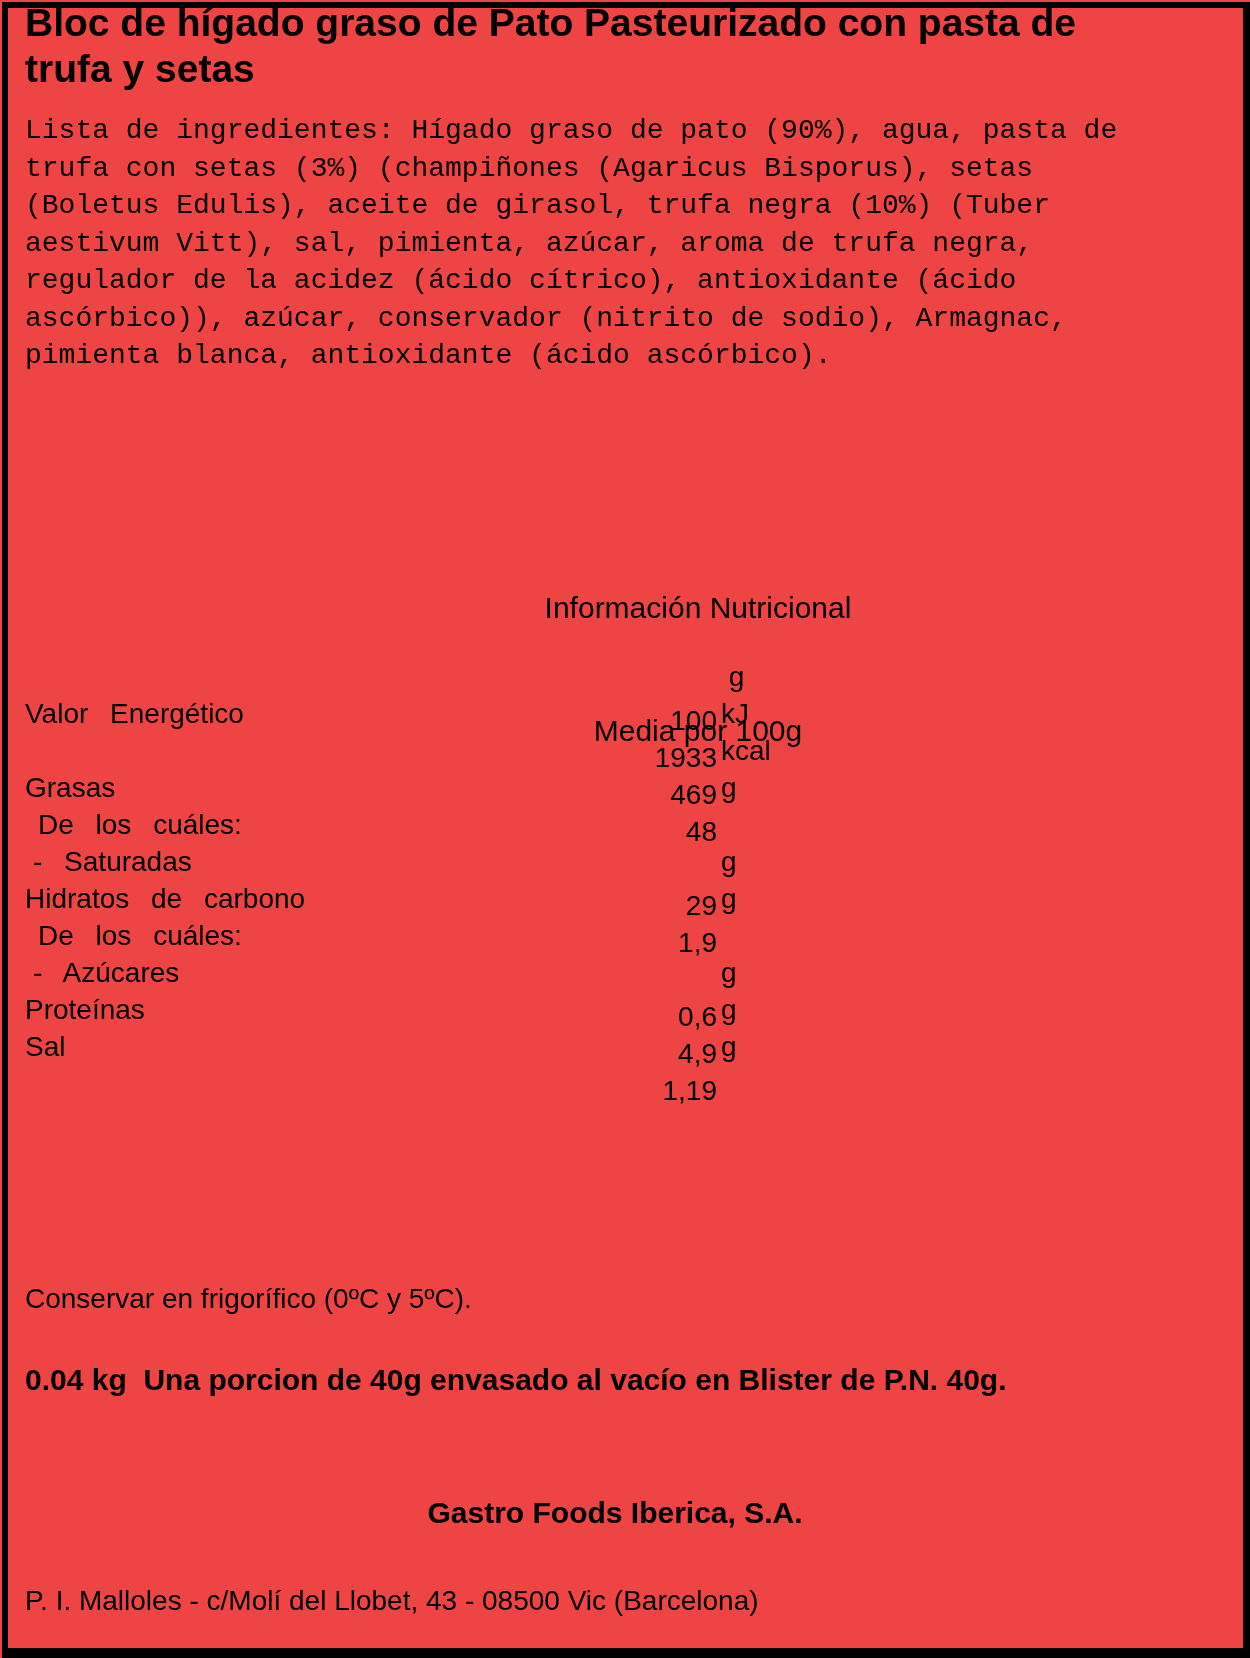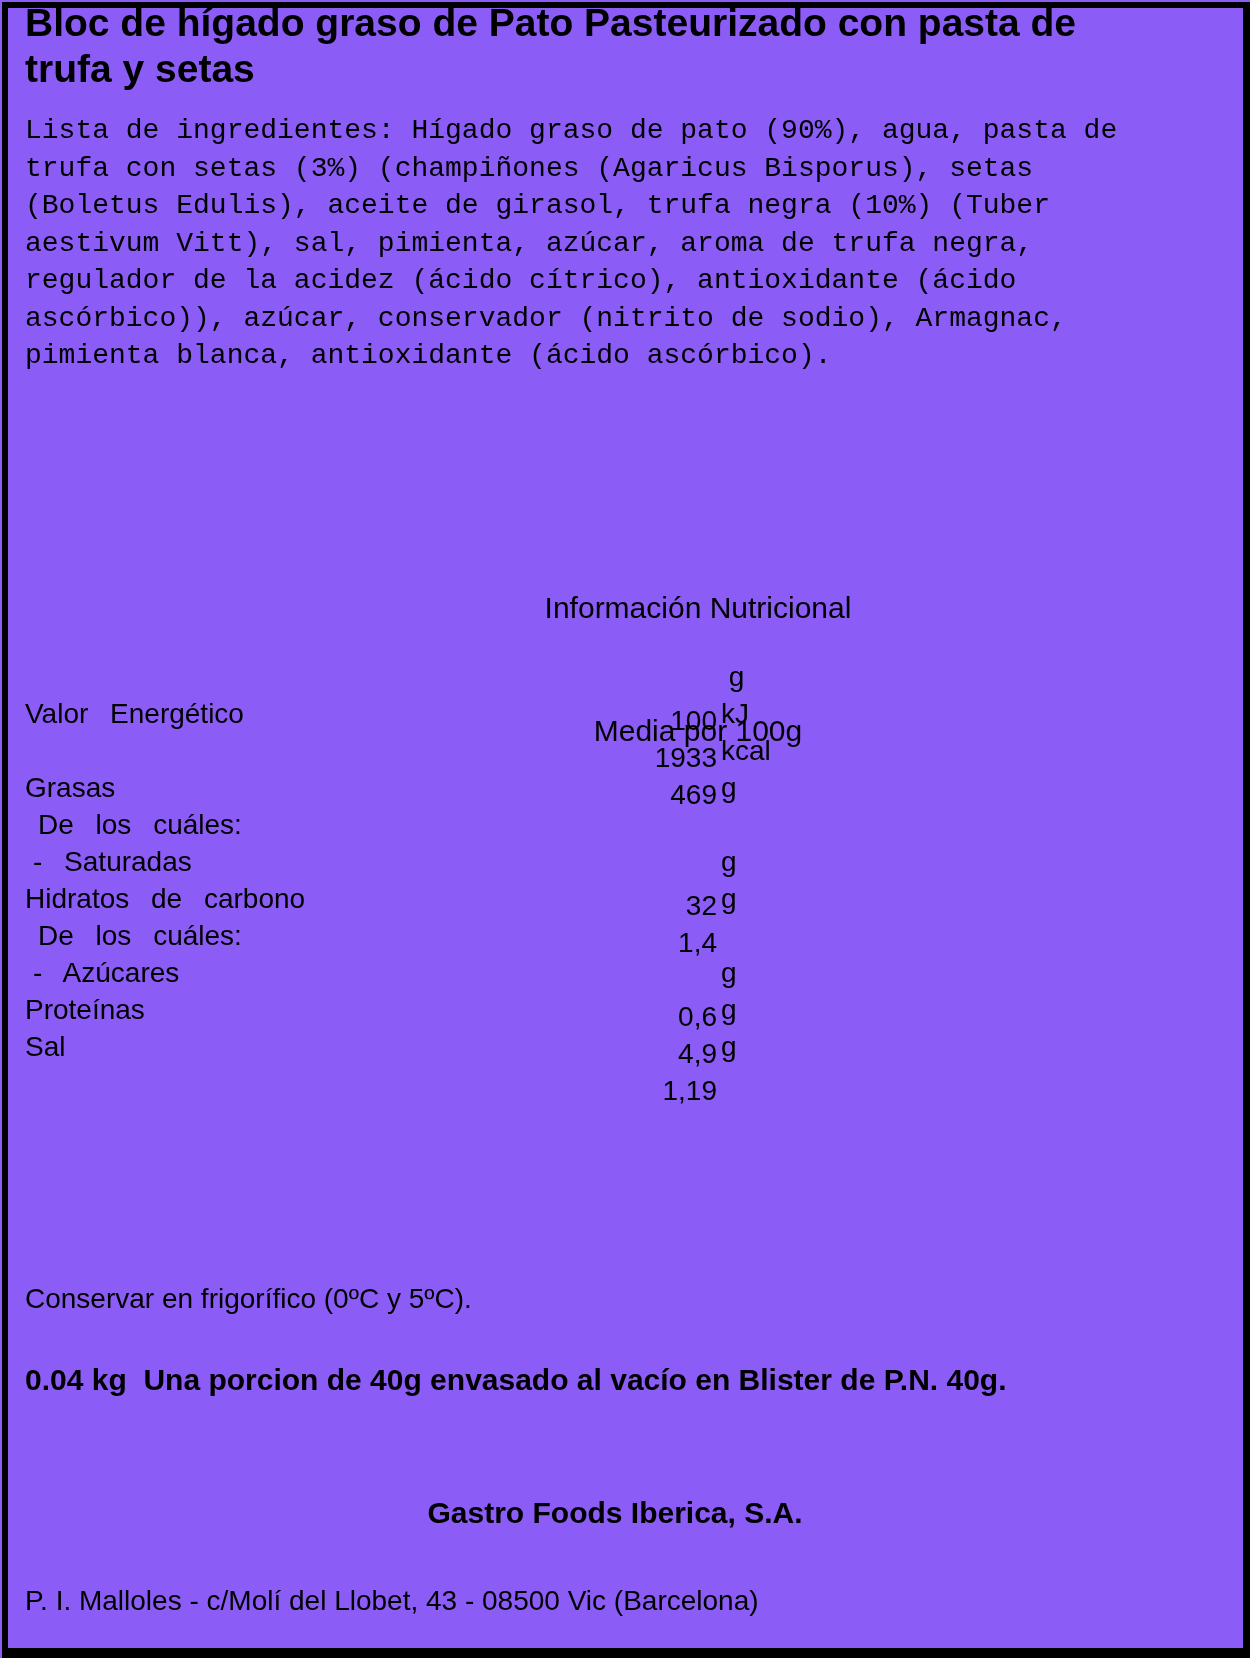"Bloc de hígado graso de" .page { background: #8b5cf6 -> #ef4444 }
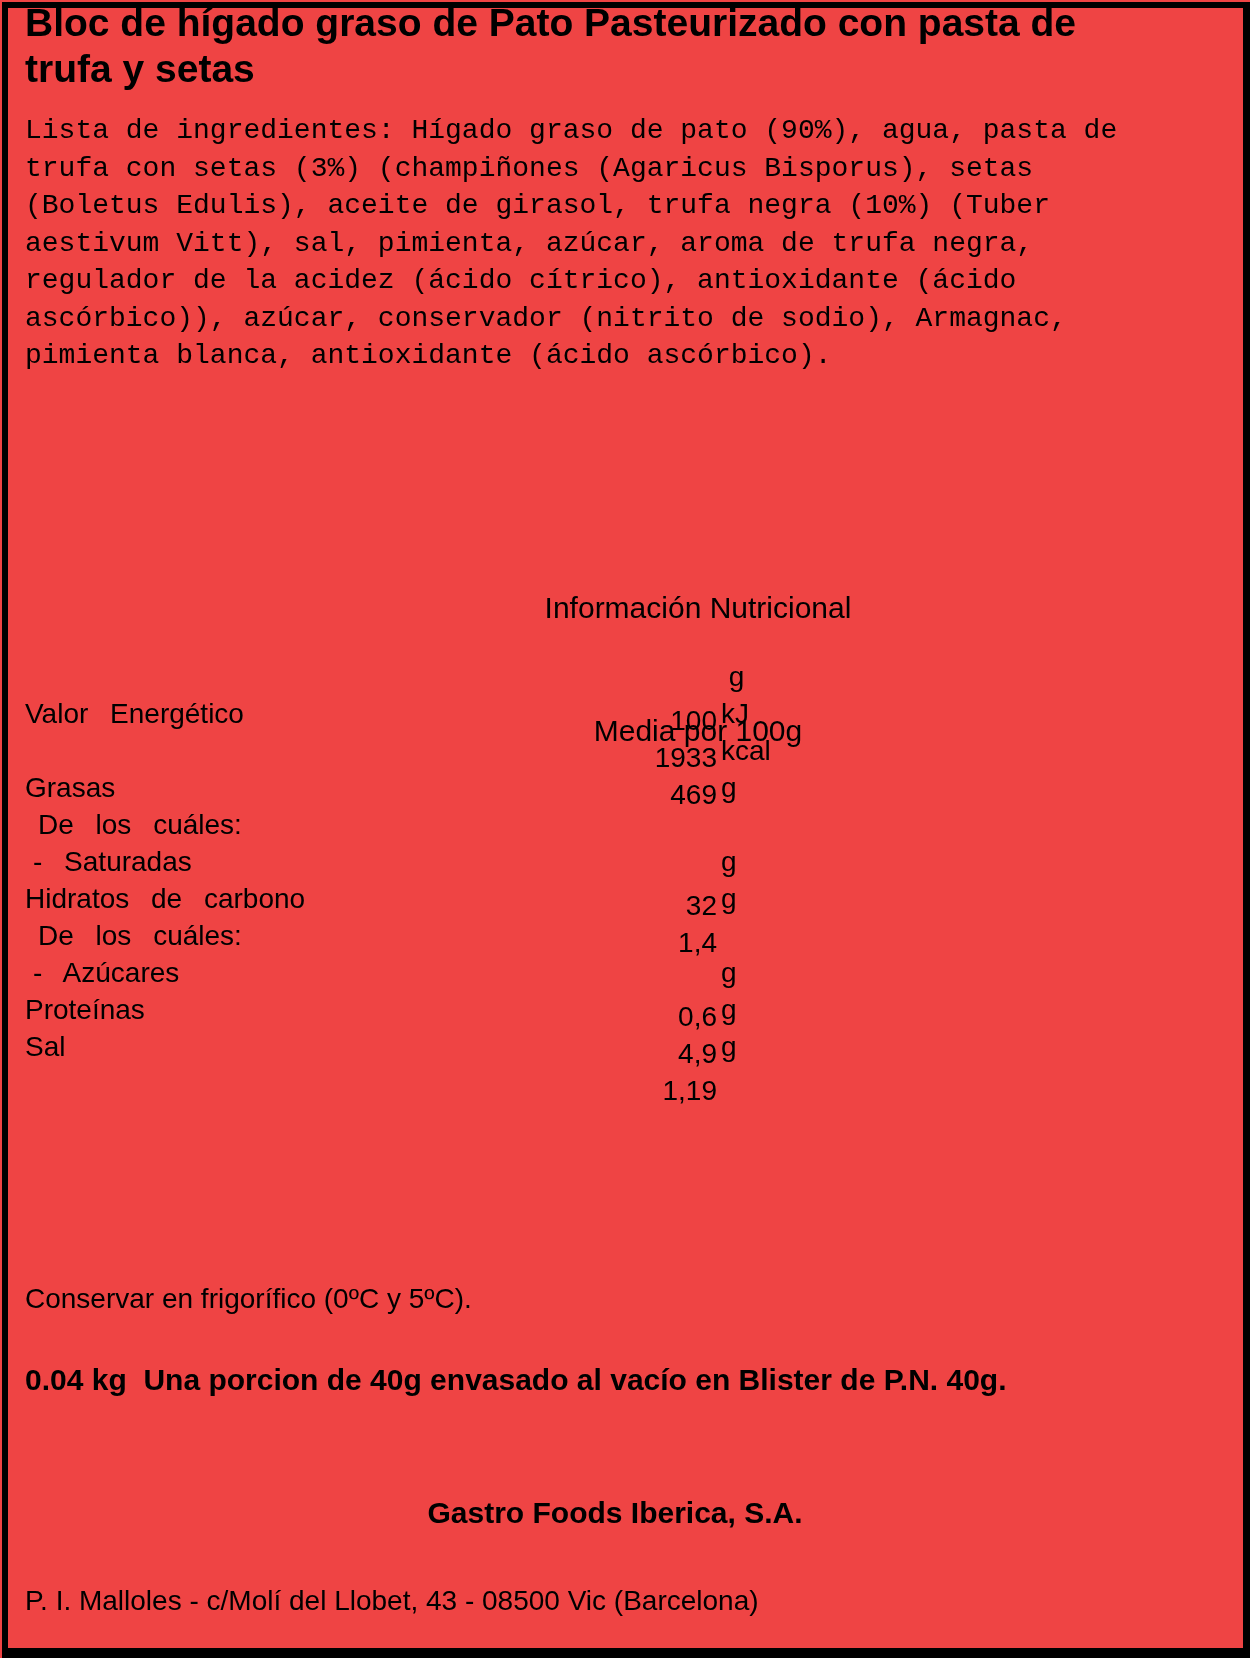"48" span.nnum { html: none -> <span>48</span> }
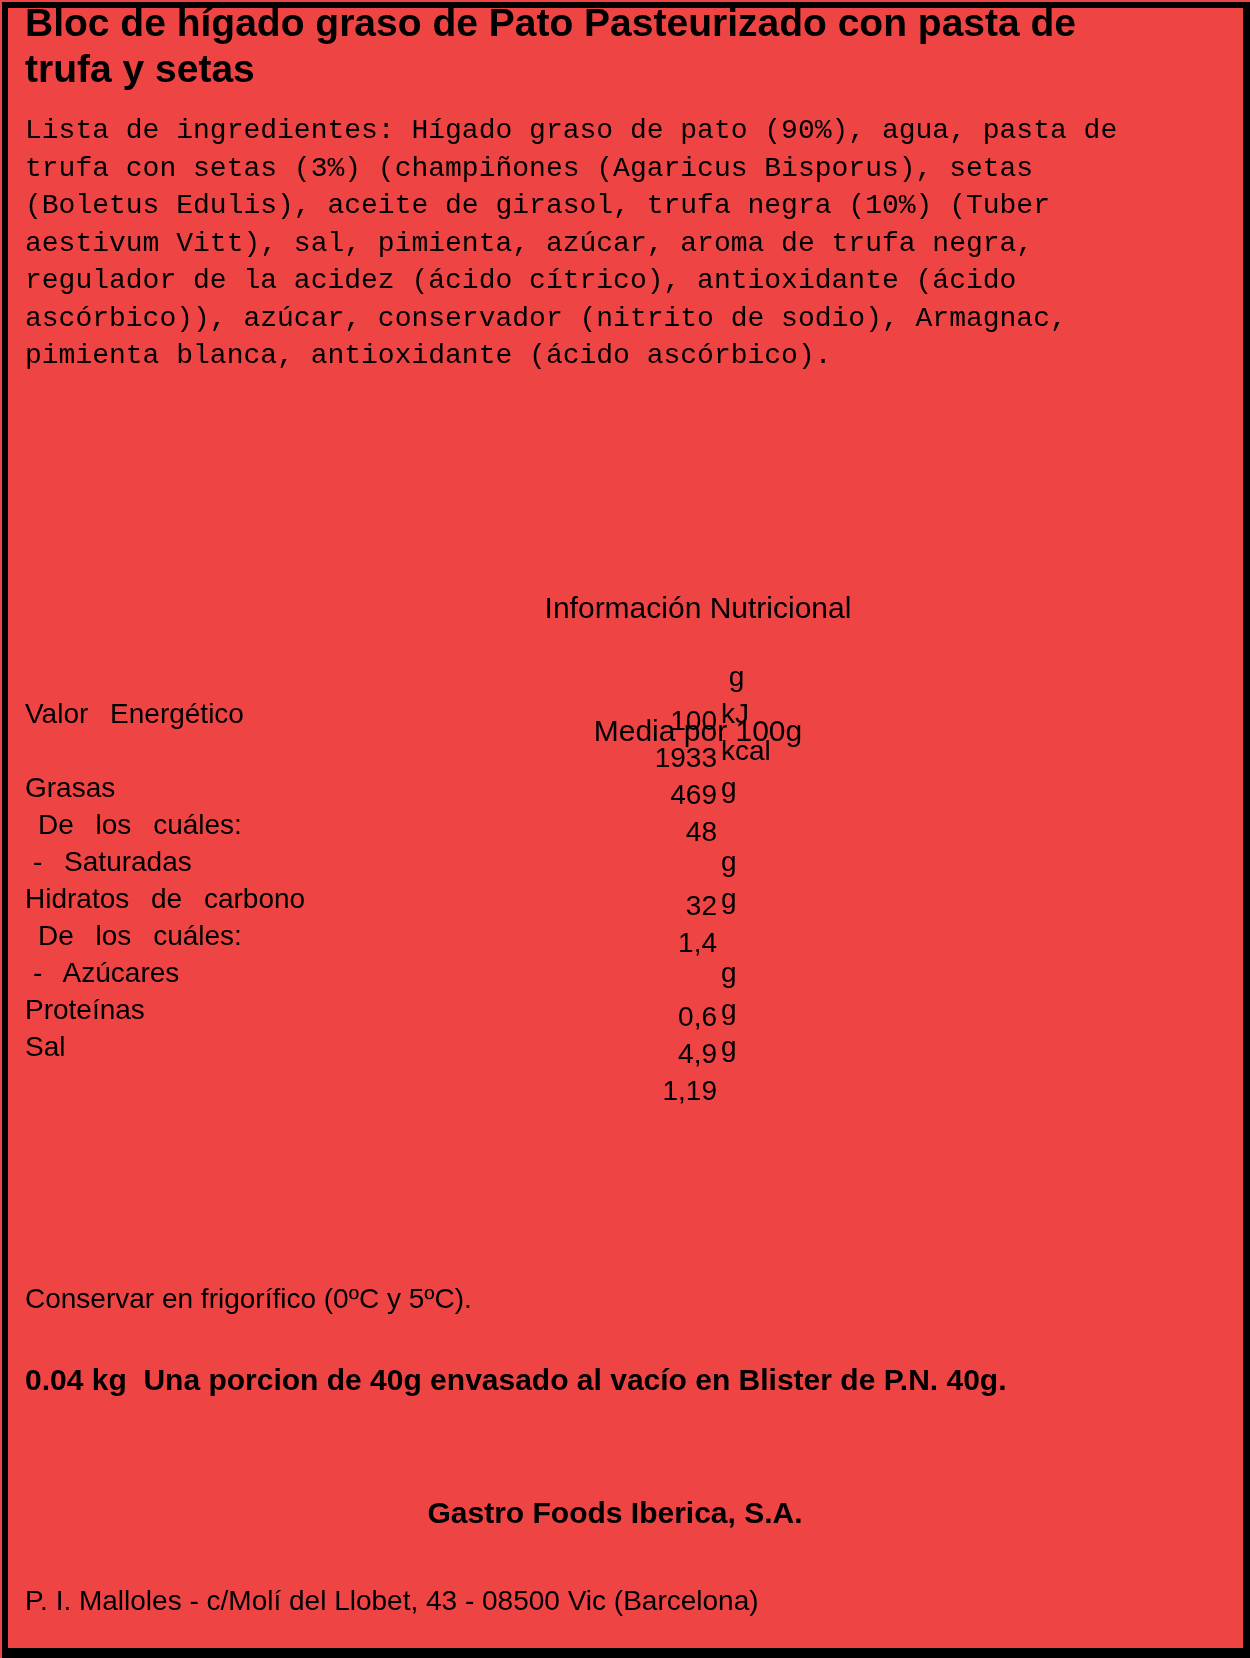"32" span.nnum { text: 32 -> 29 }
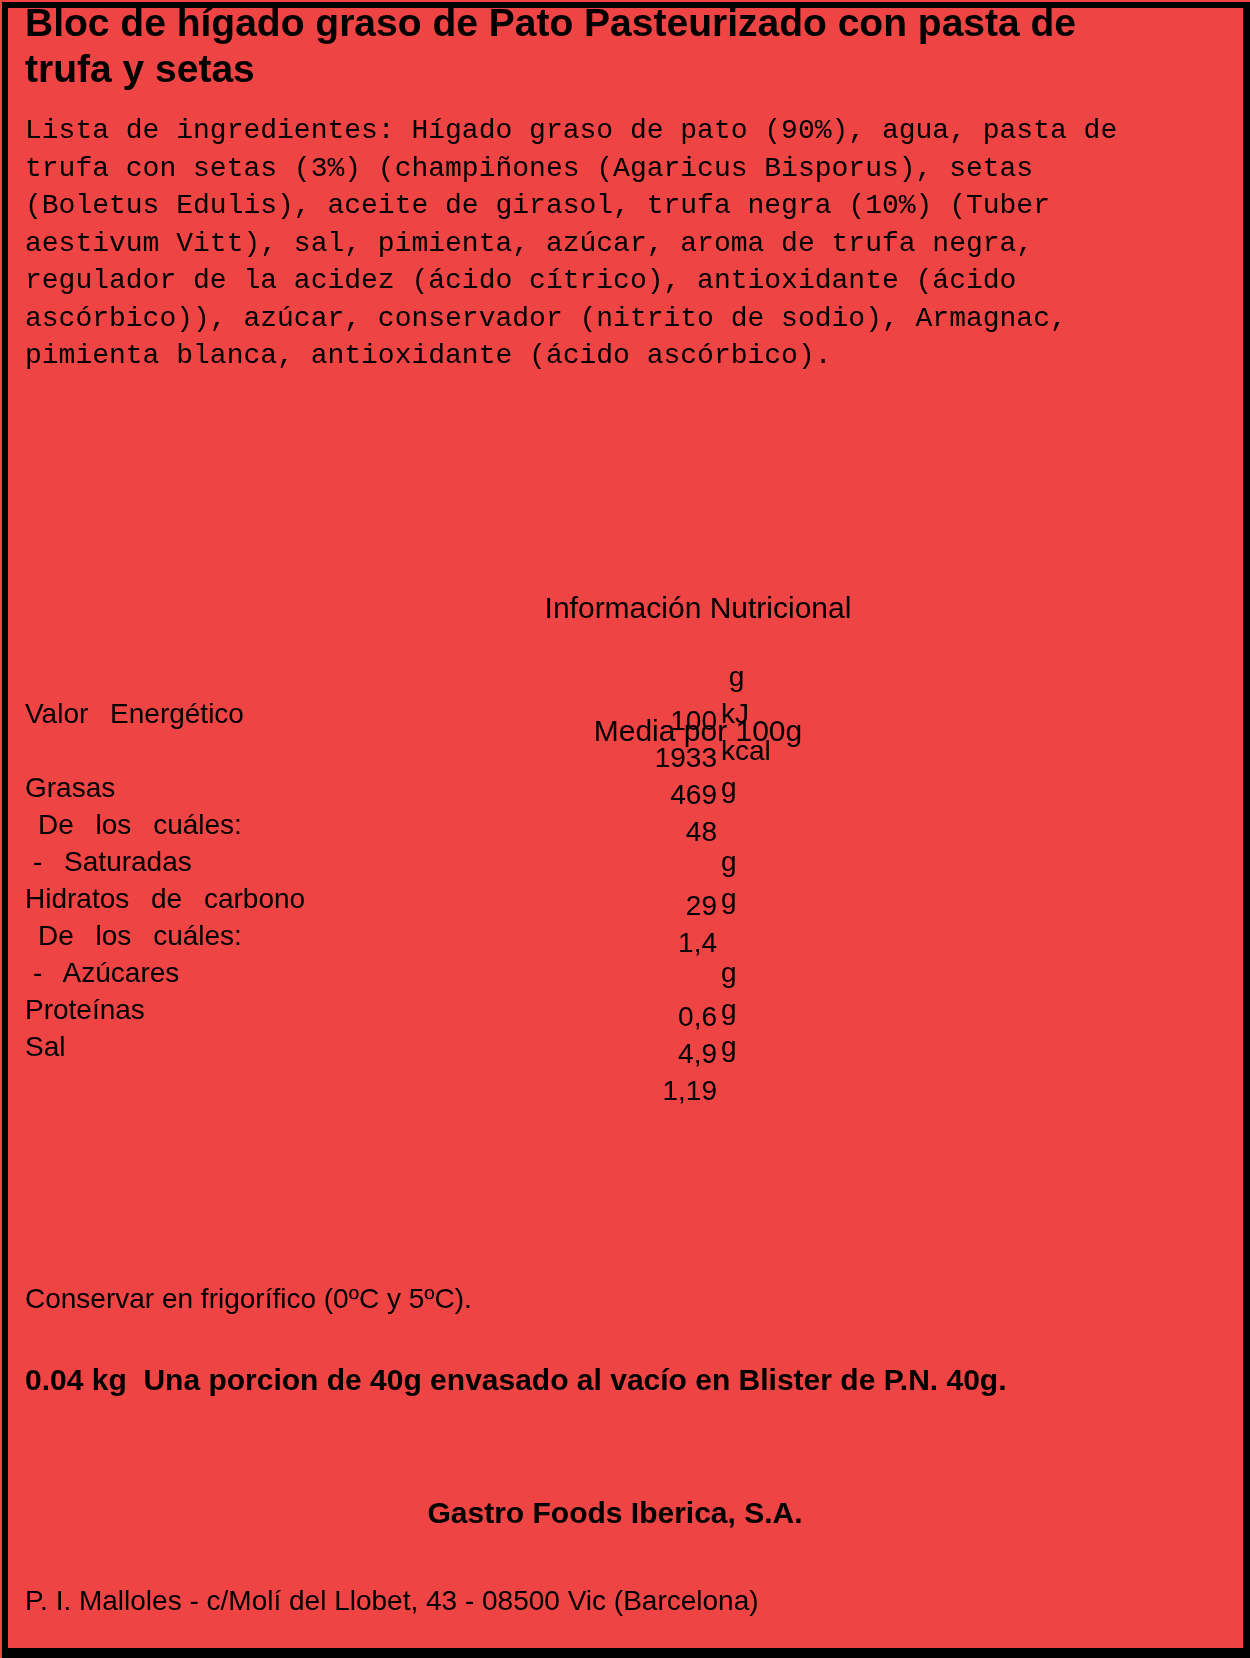"1,4" span.nnum { text: 1,4 -> 1,9 }
